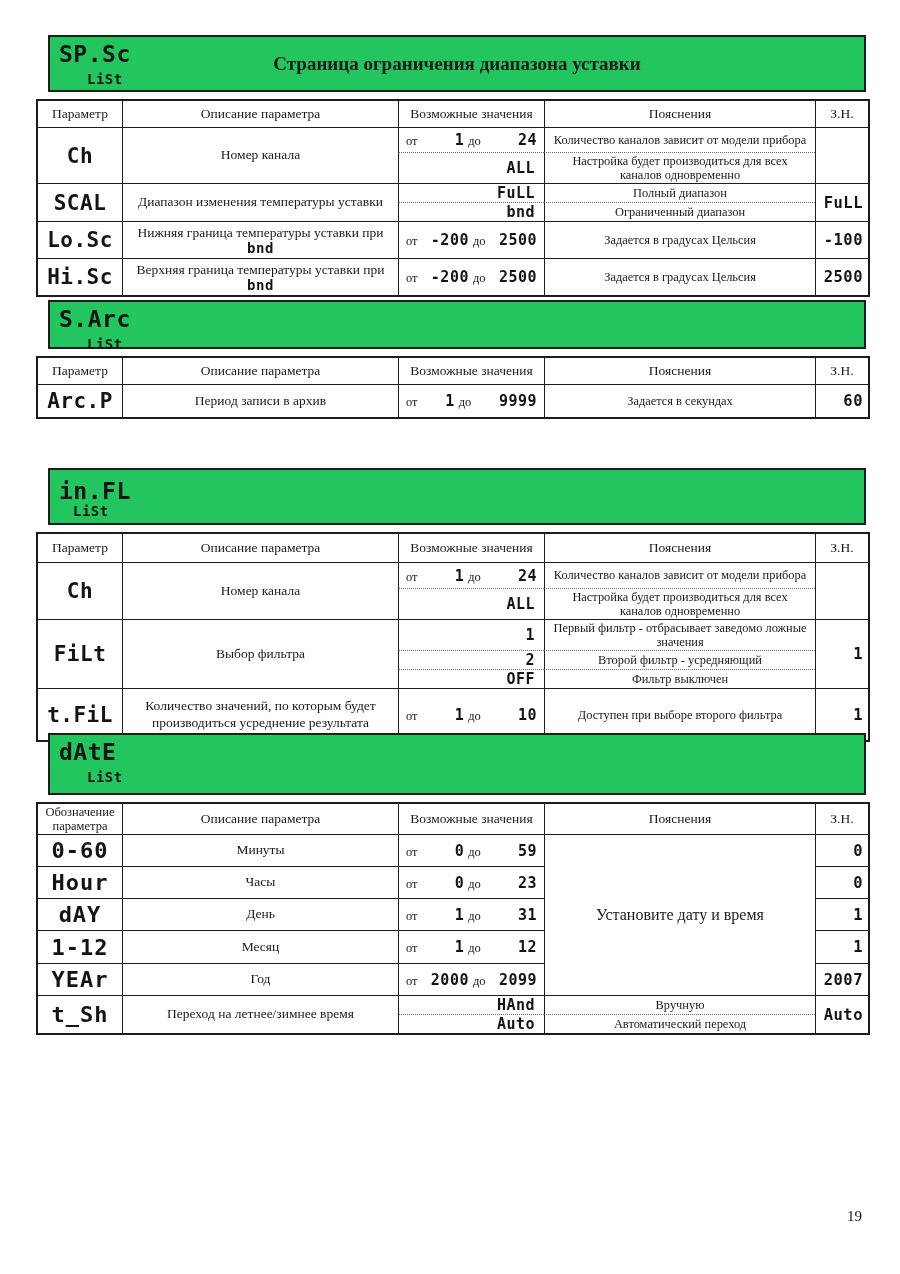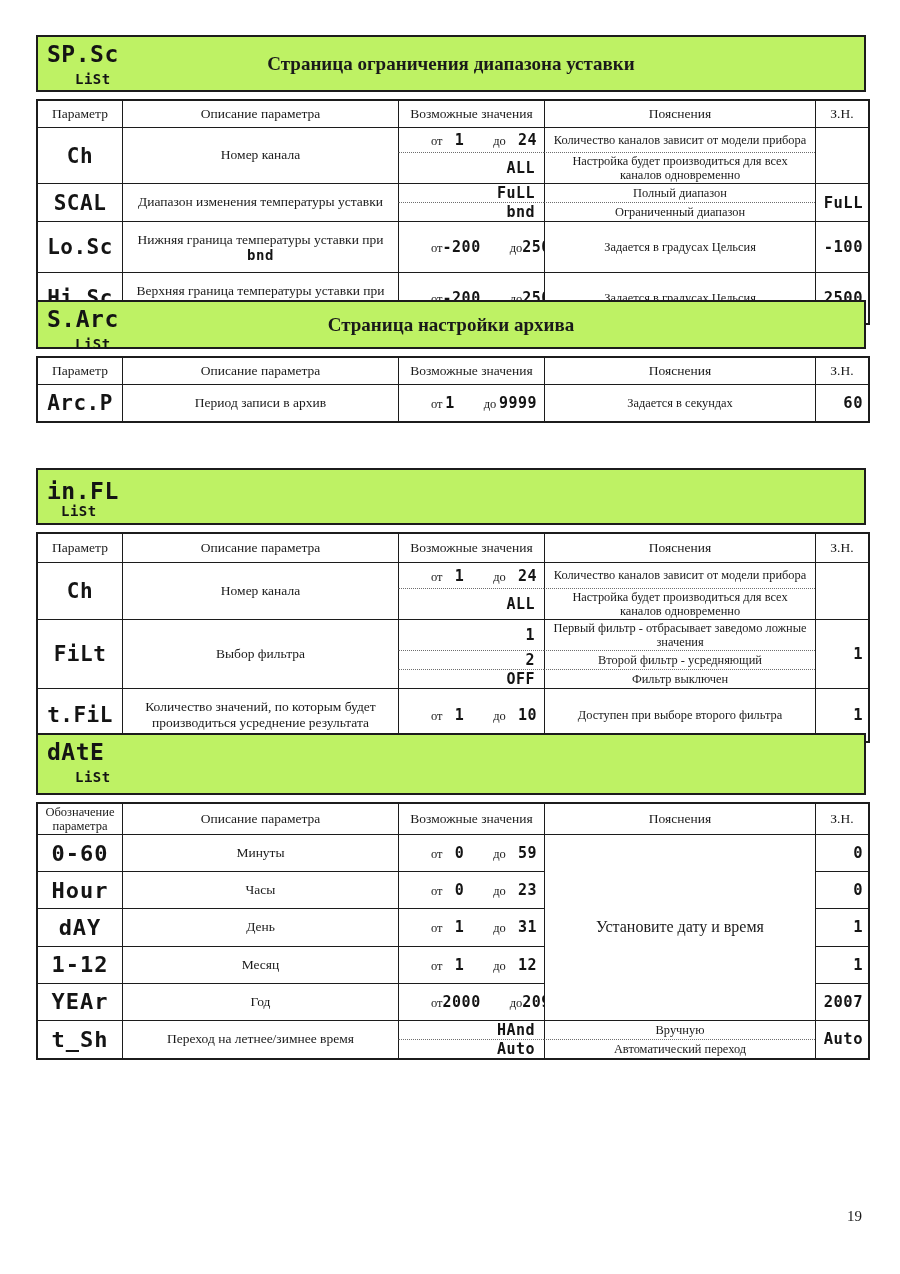"SP.Sc" .band { background: #bef264 -> #22c55e; margin-left: none -> 12px }
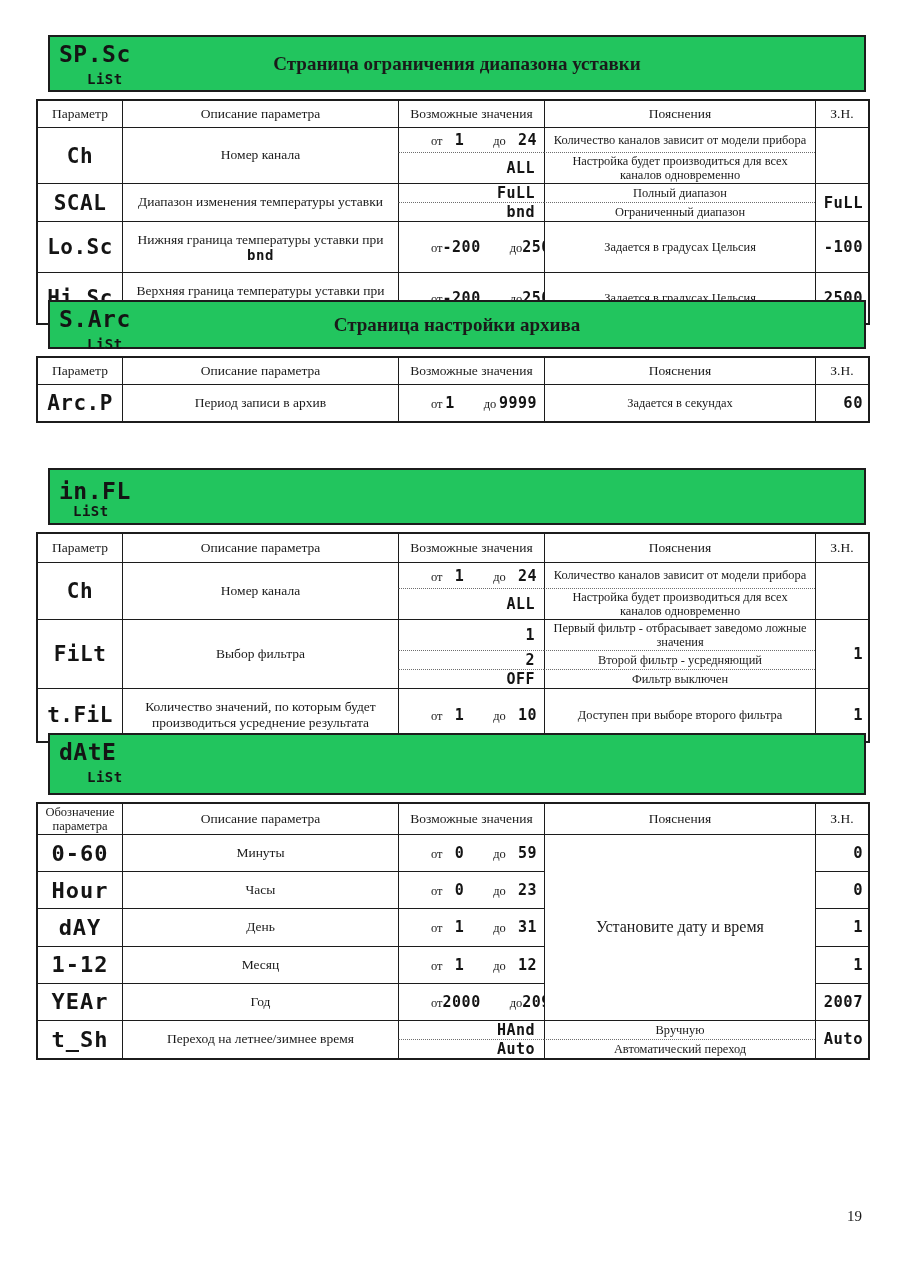"от" .vflex .w { margin-left: 25px -> none }
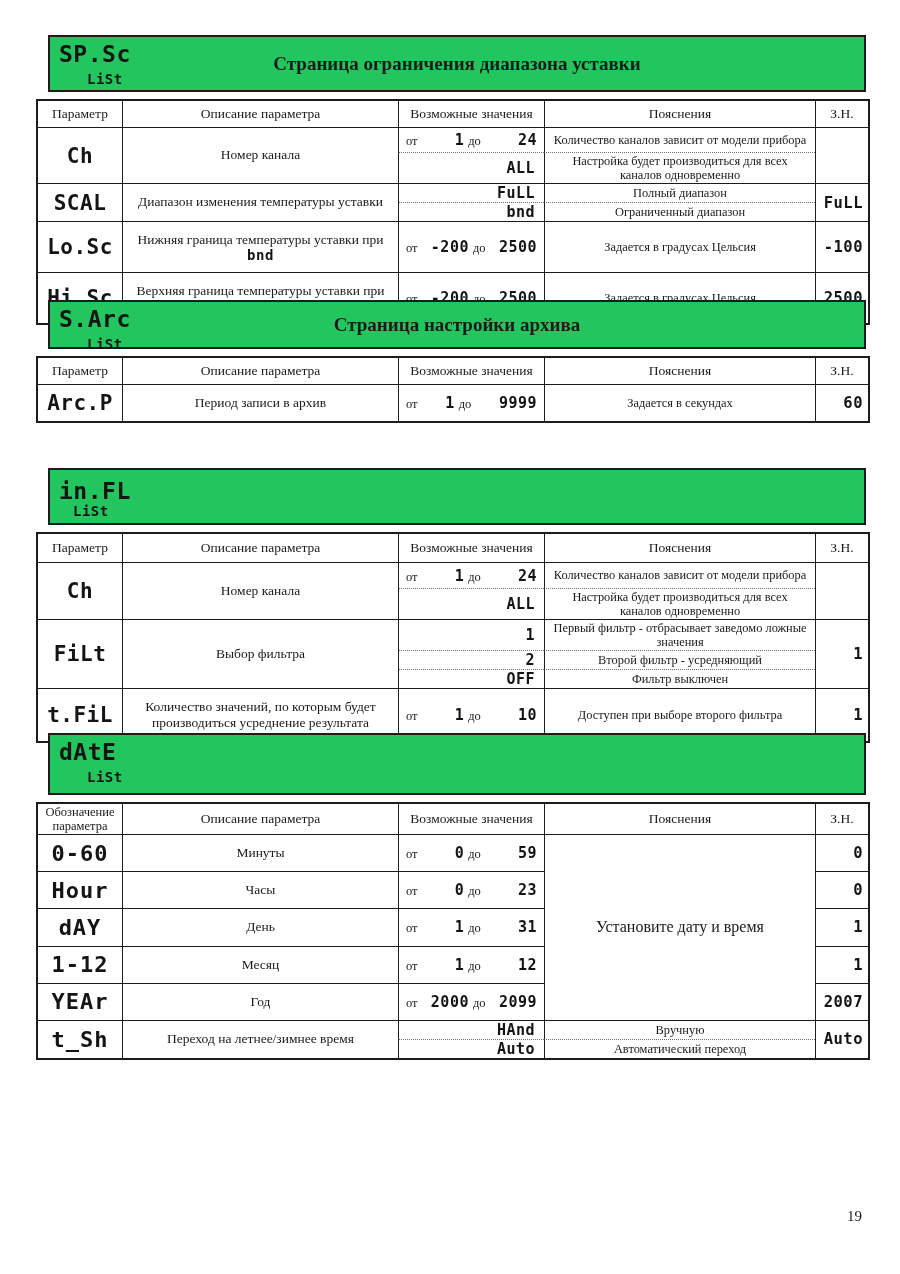"Номер канала" .desc { padding: 10px 6px -> 3px 6px }
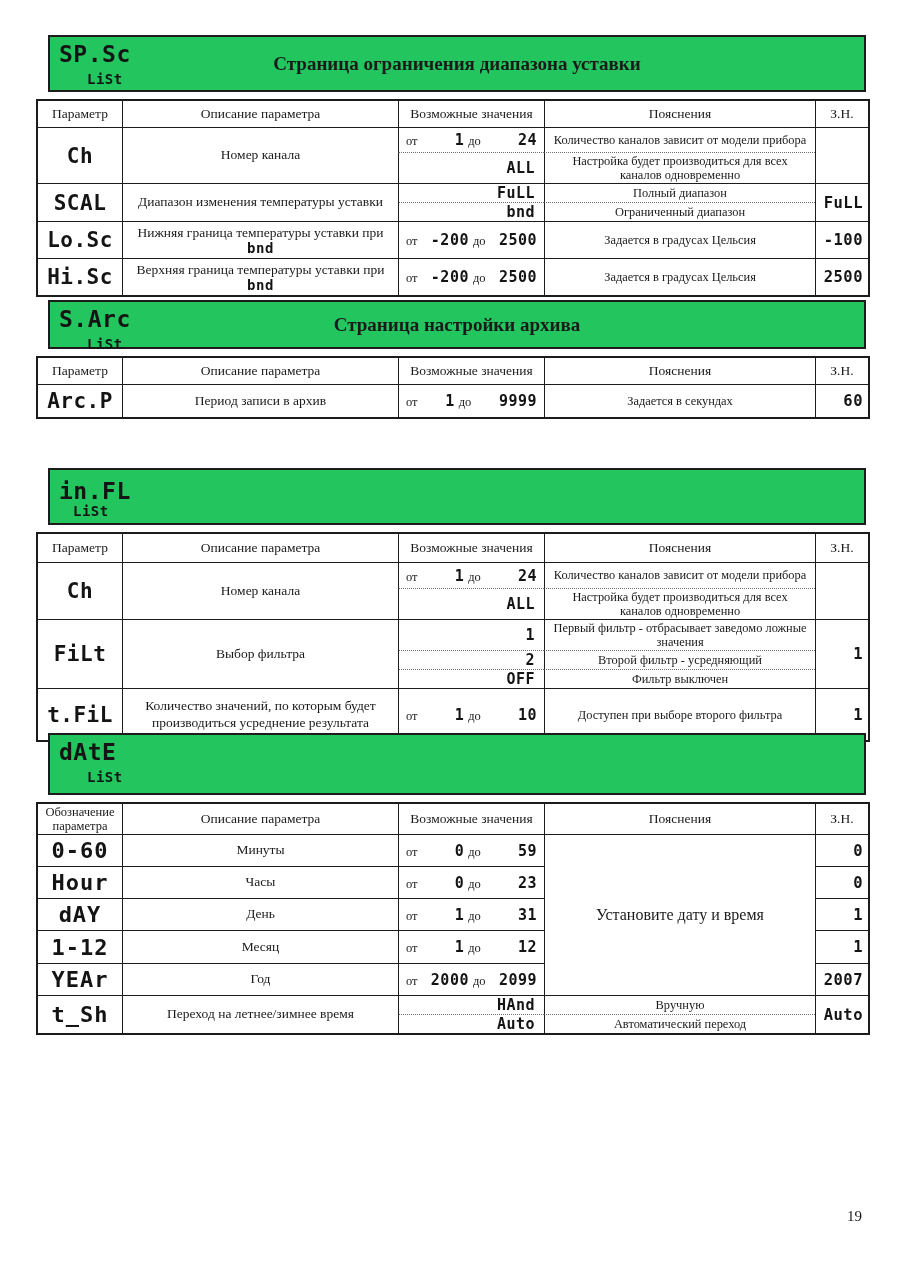"Страница настройки архива" div.btitle { html: <div>Страница настройки архива</div> -> none }
